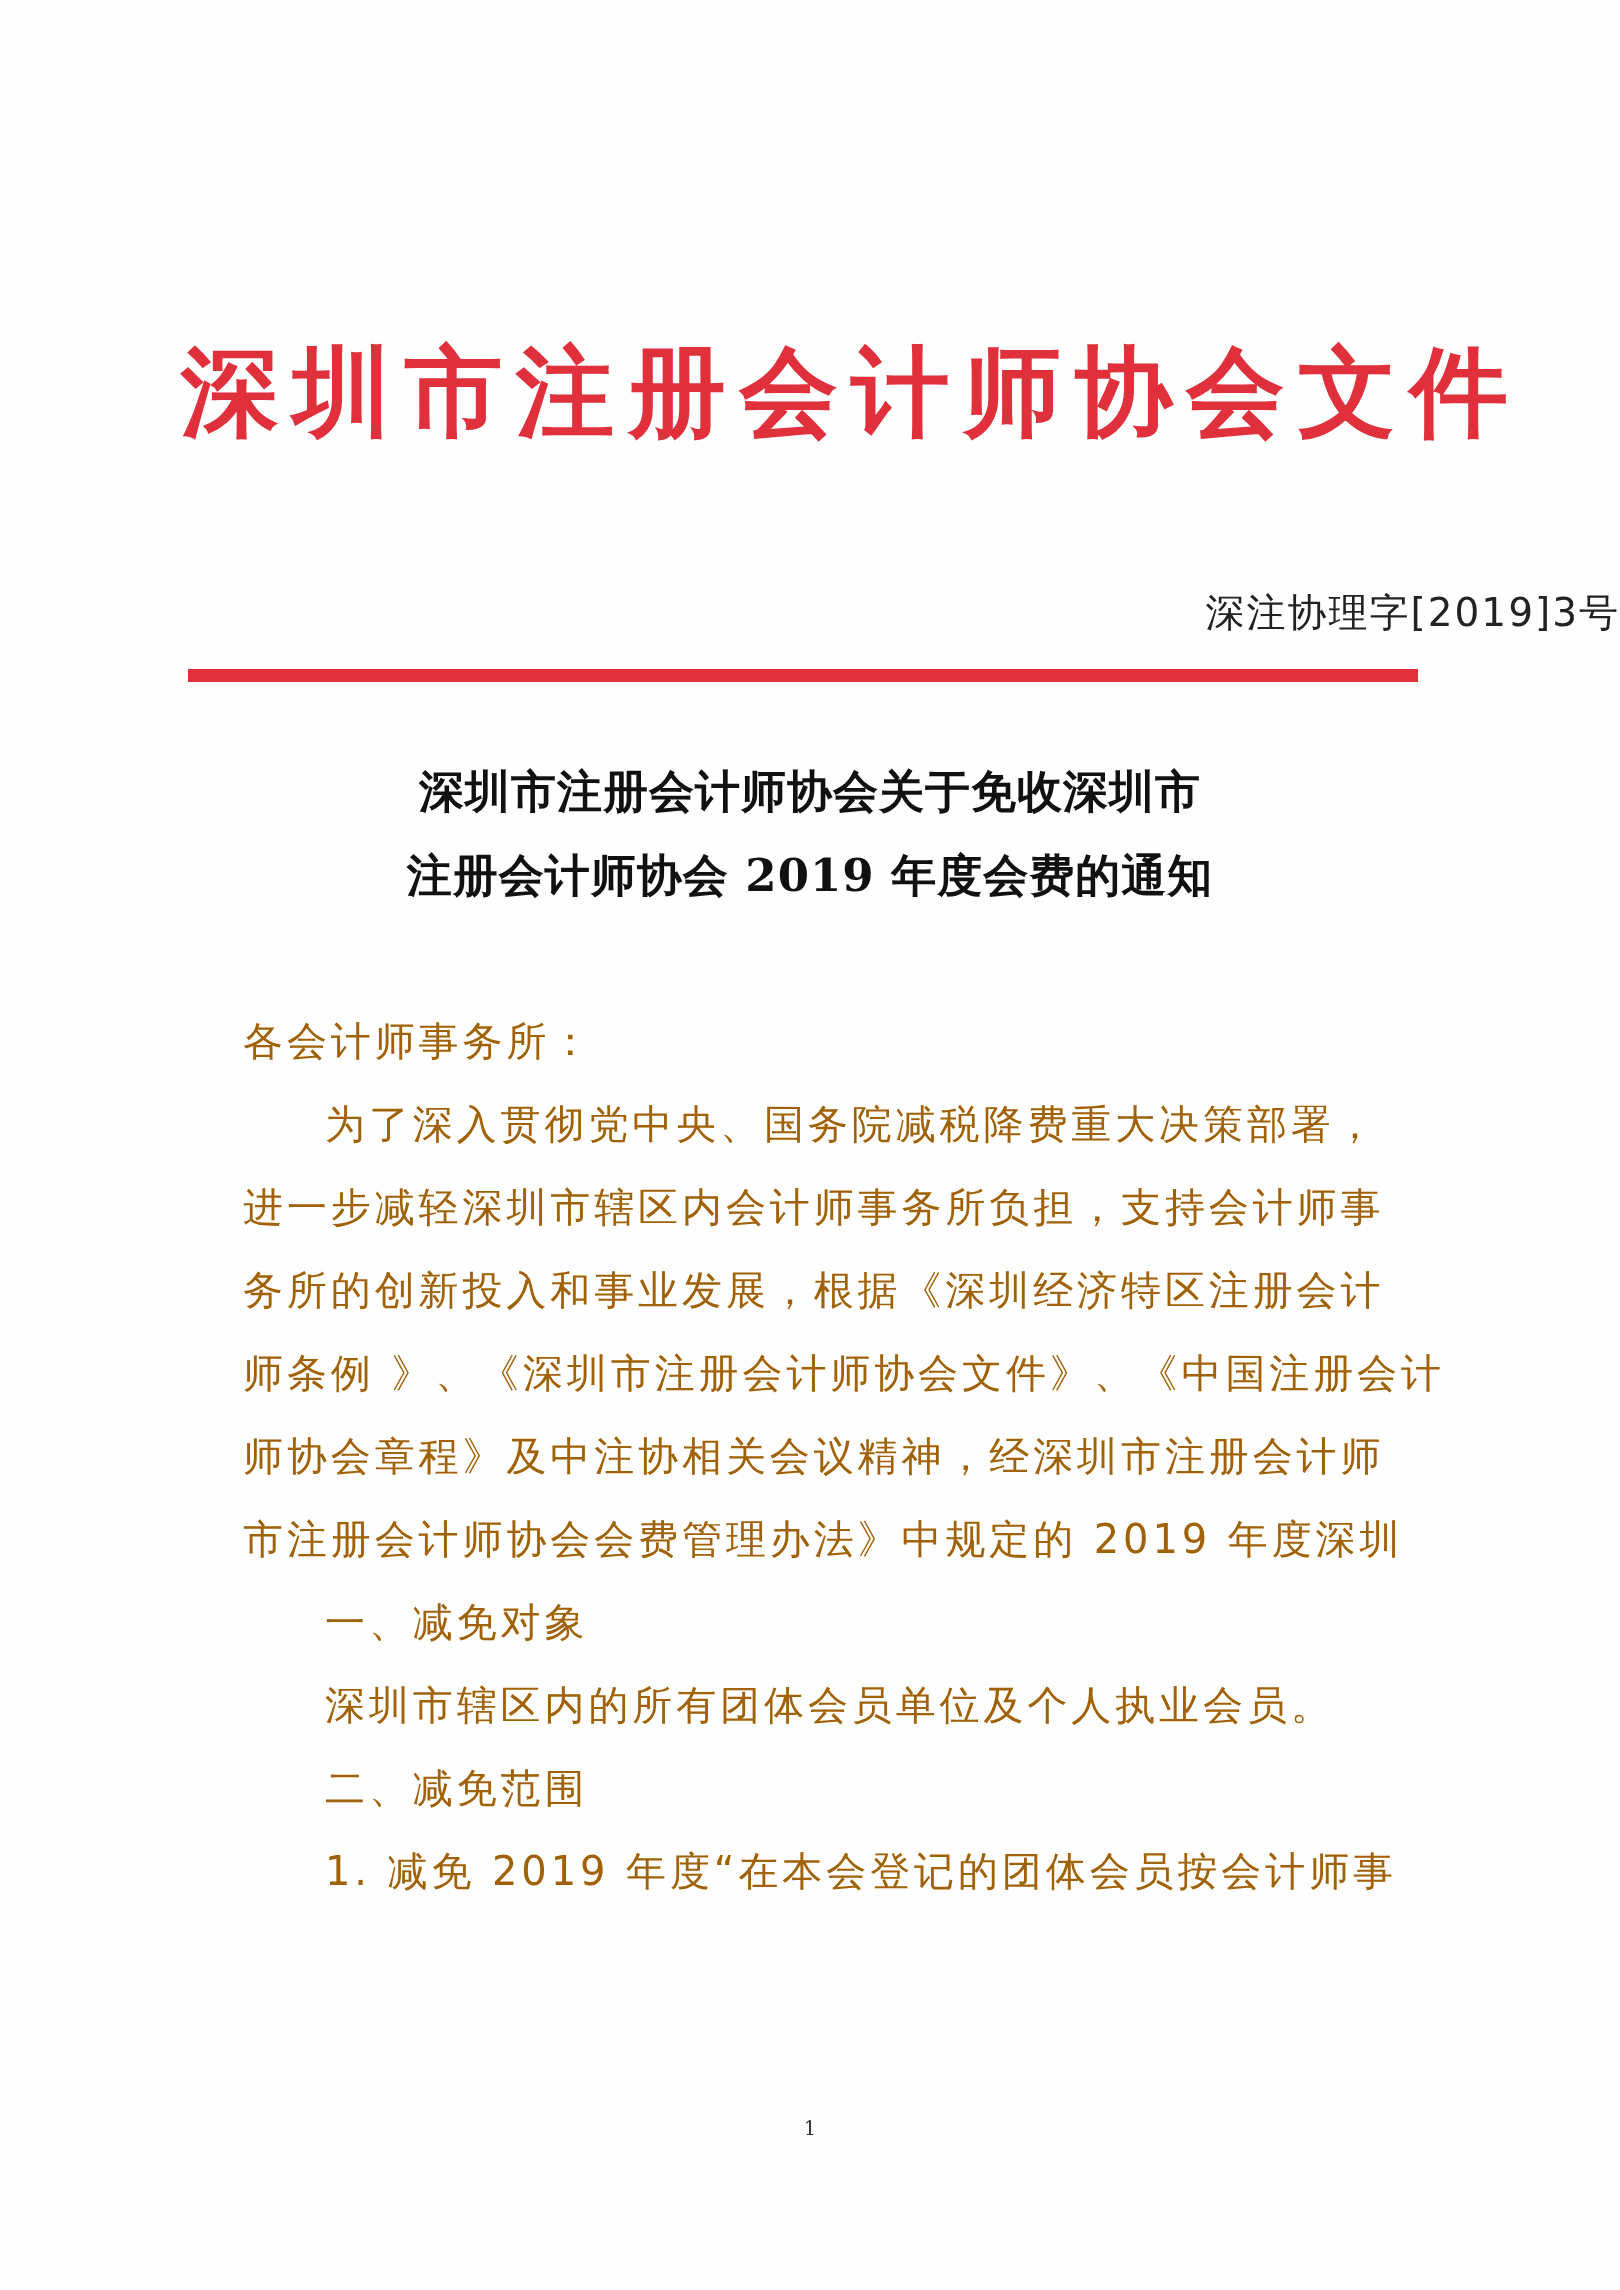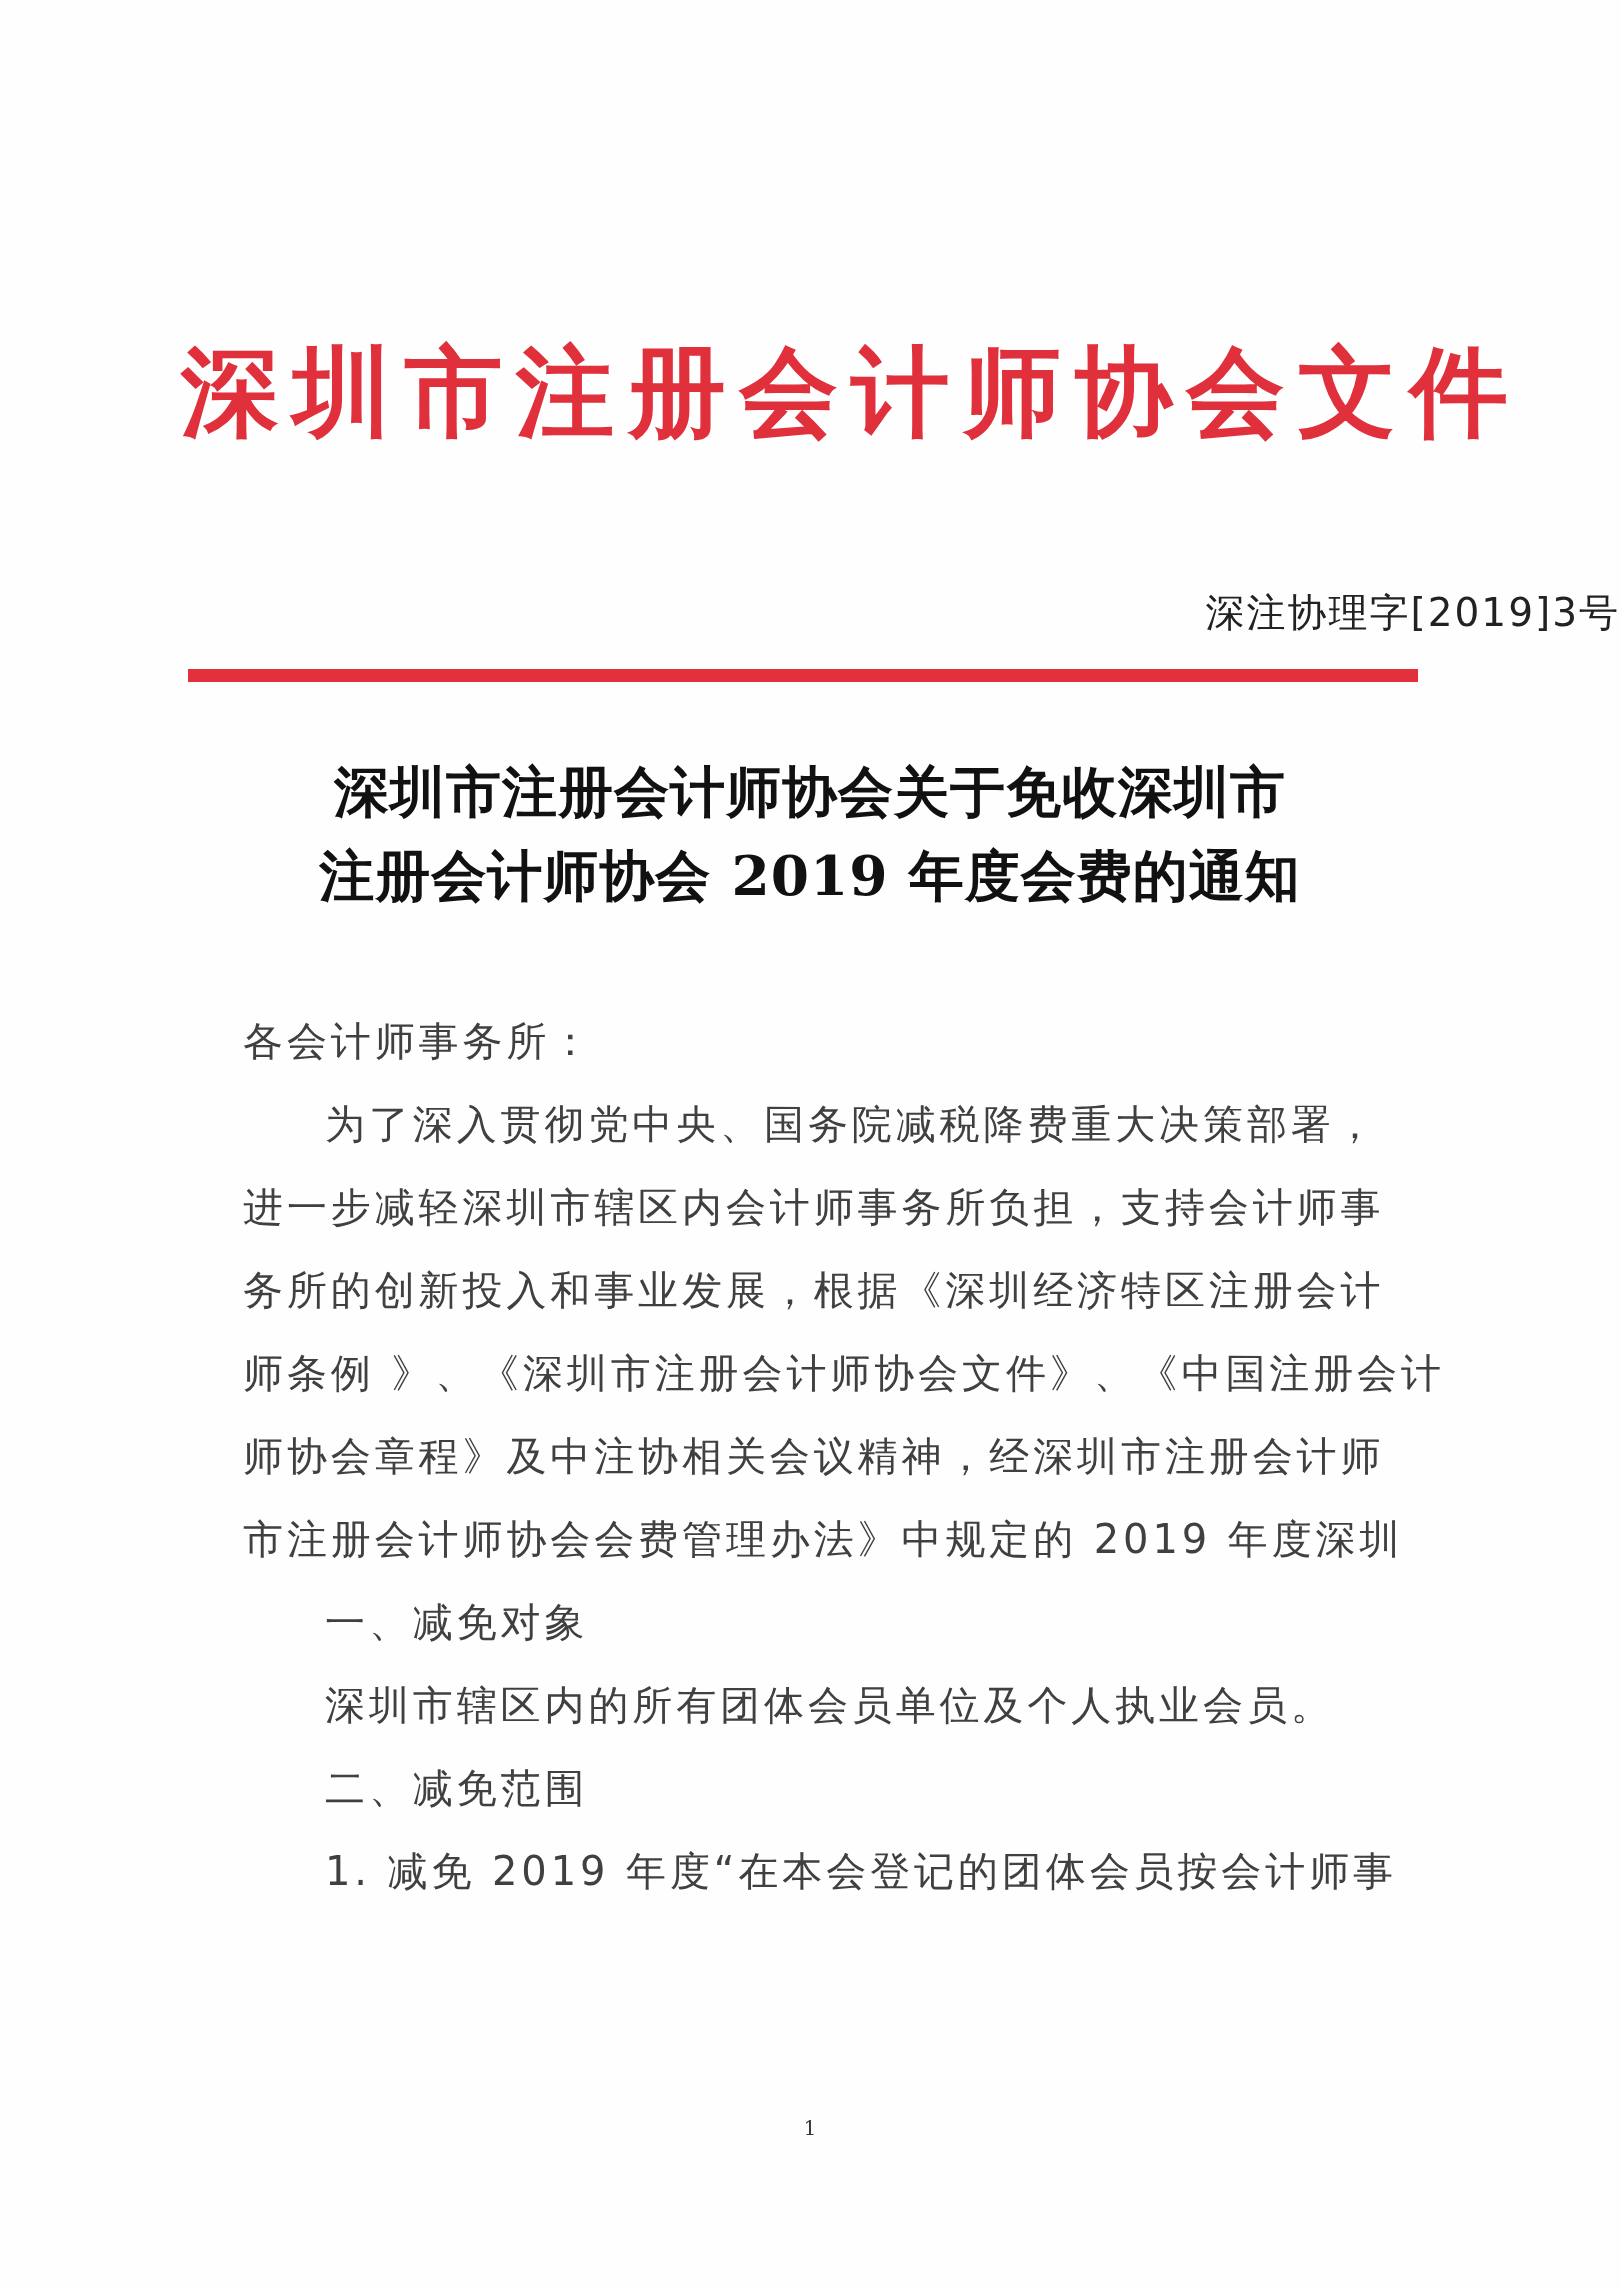"深圳市注册会计师协会关于免收深圳市" .title { font-size: 55px -> 45px }
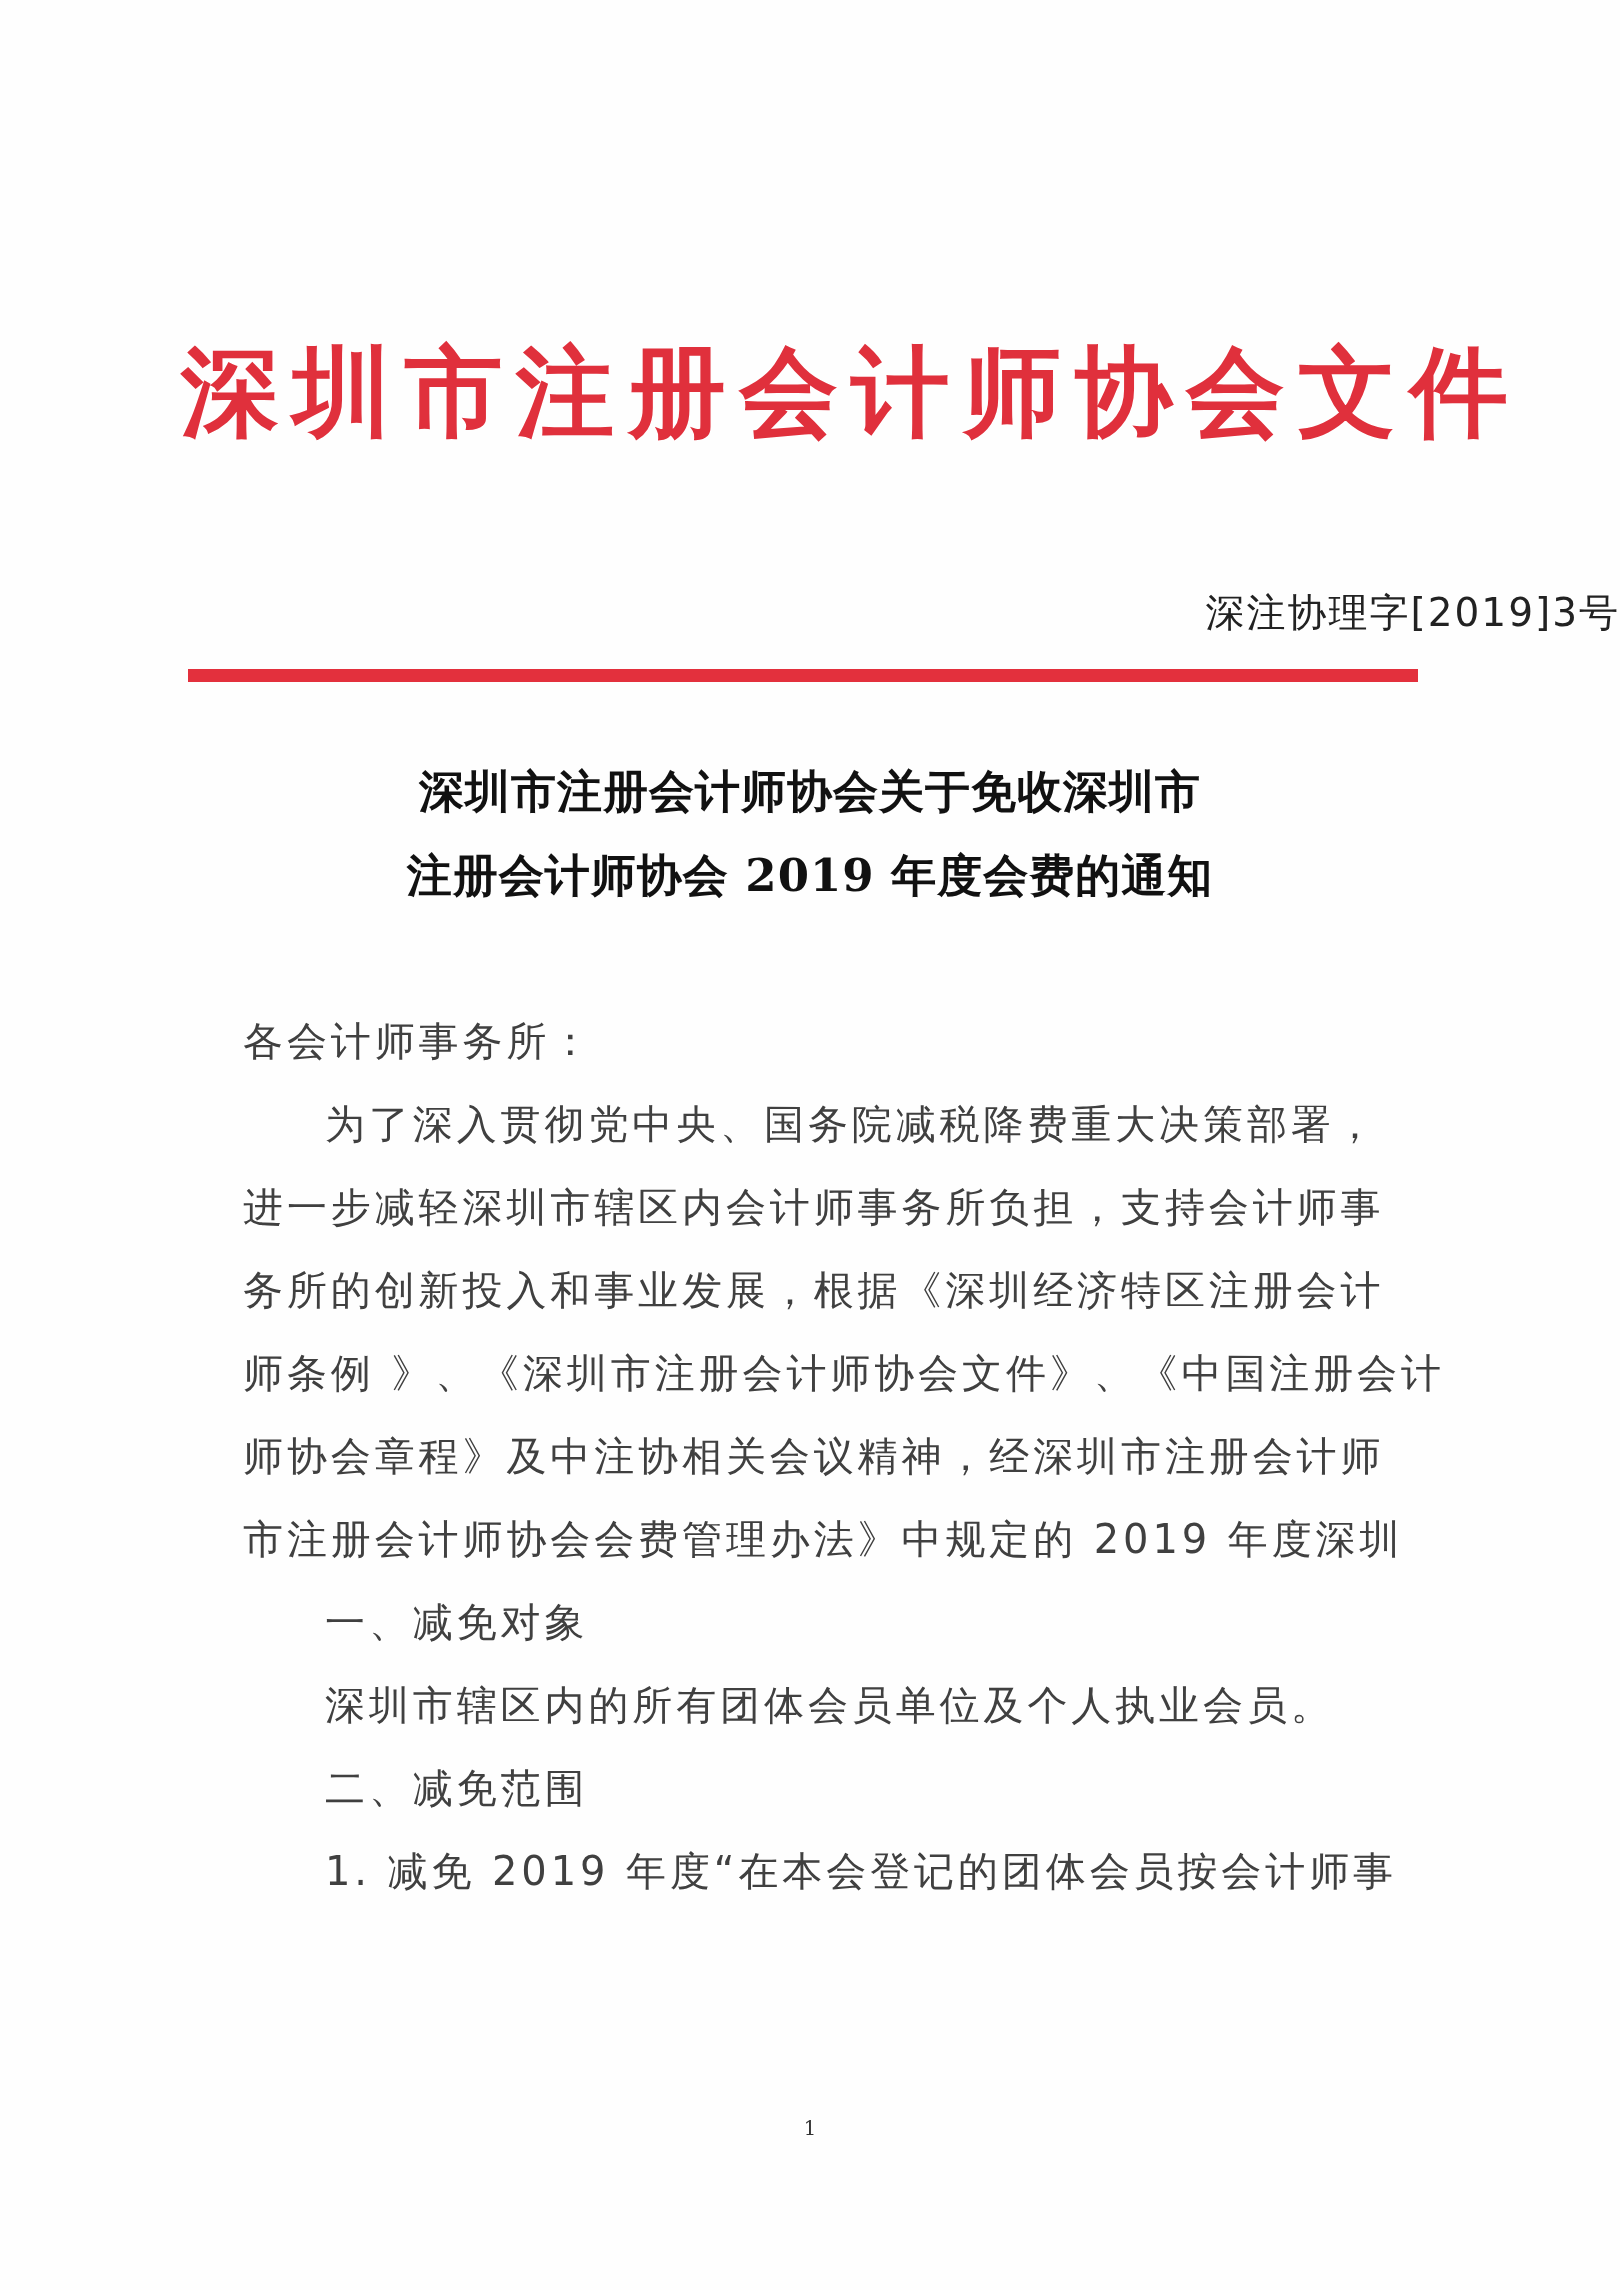"各会计师事务所：" .body-text { color: #404040 -> #a16207 }
